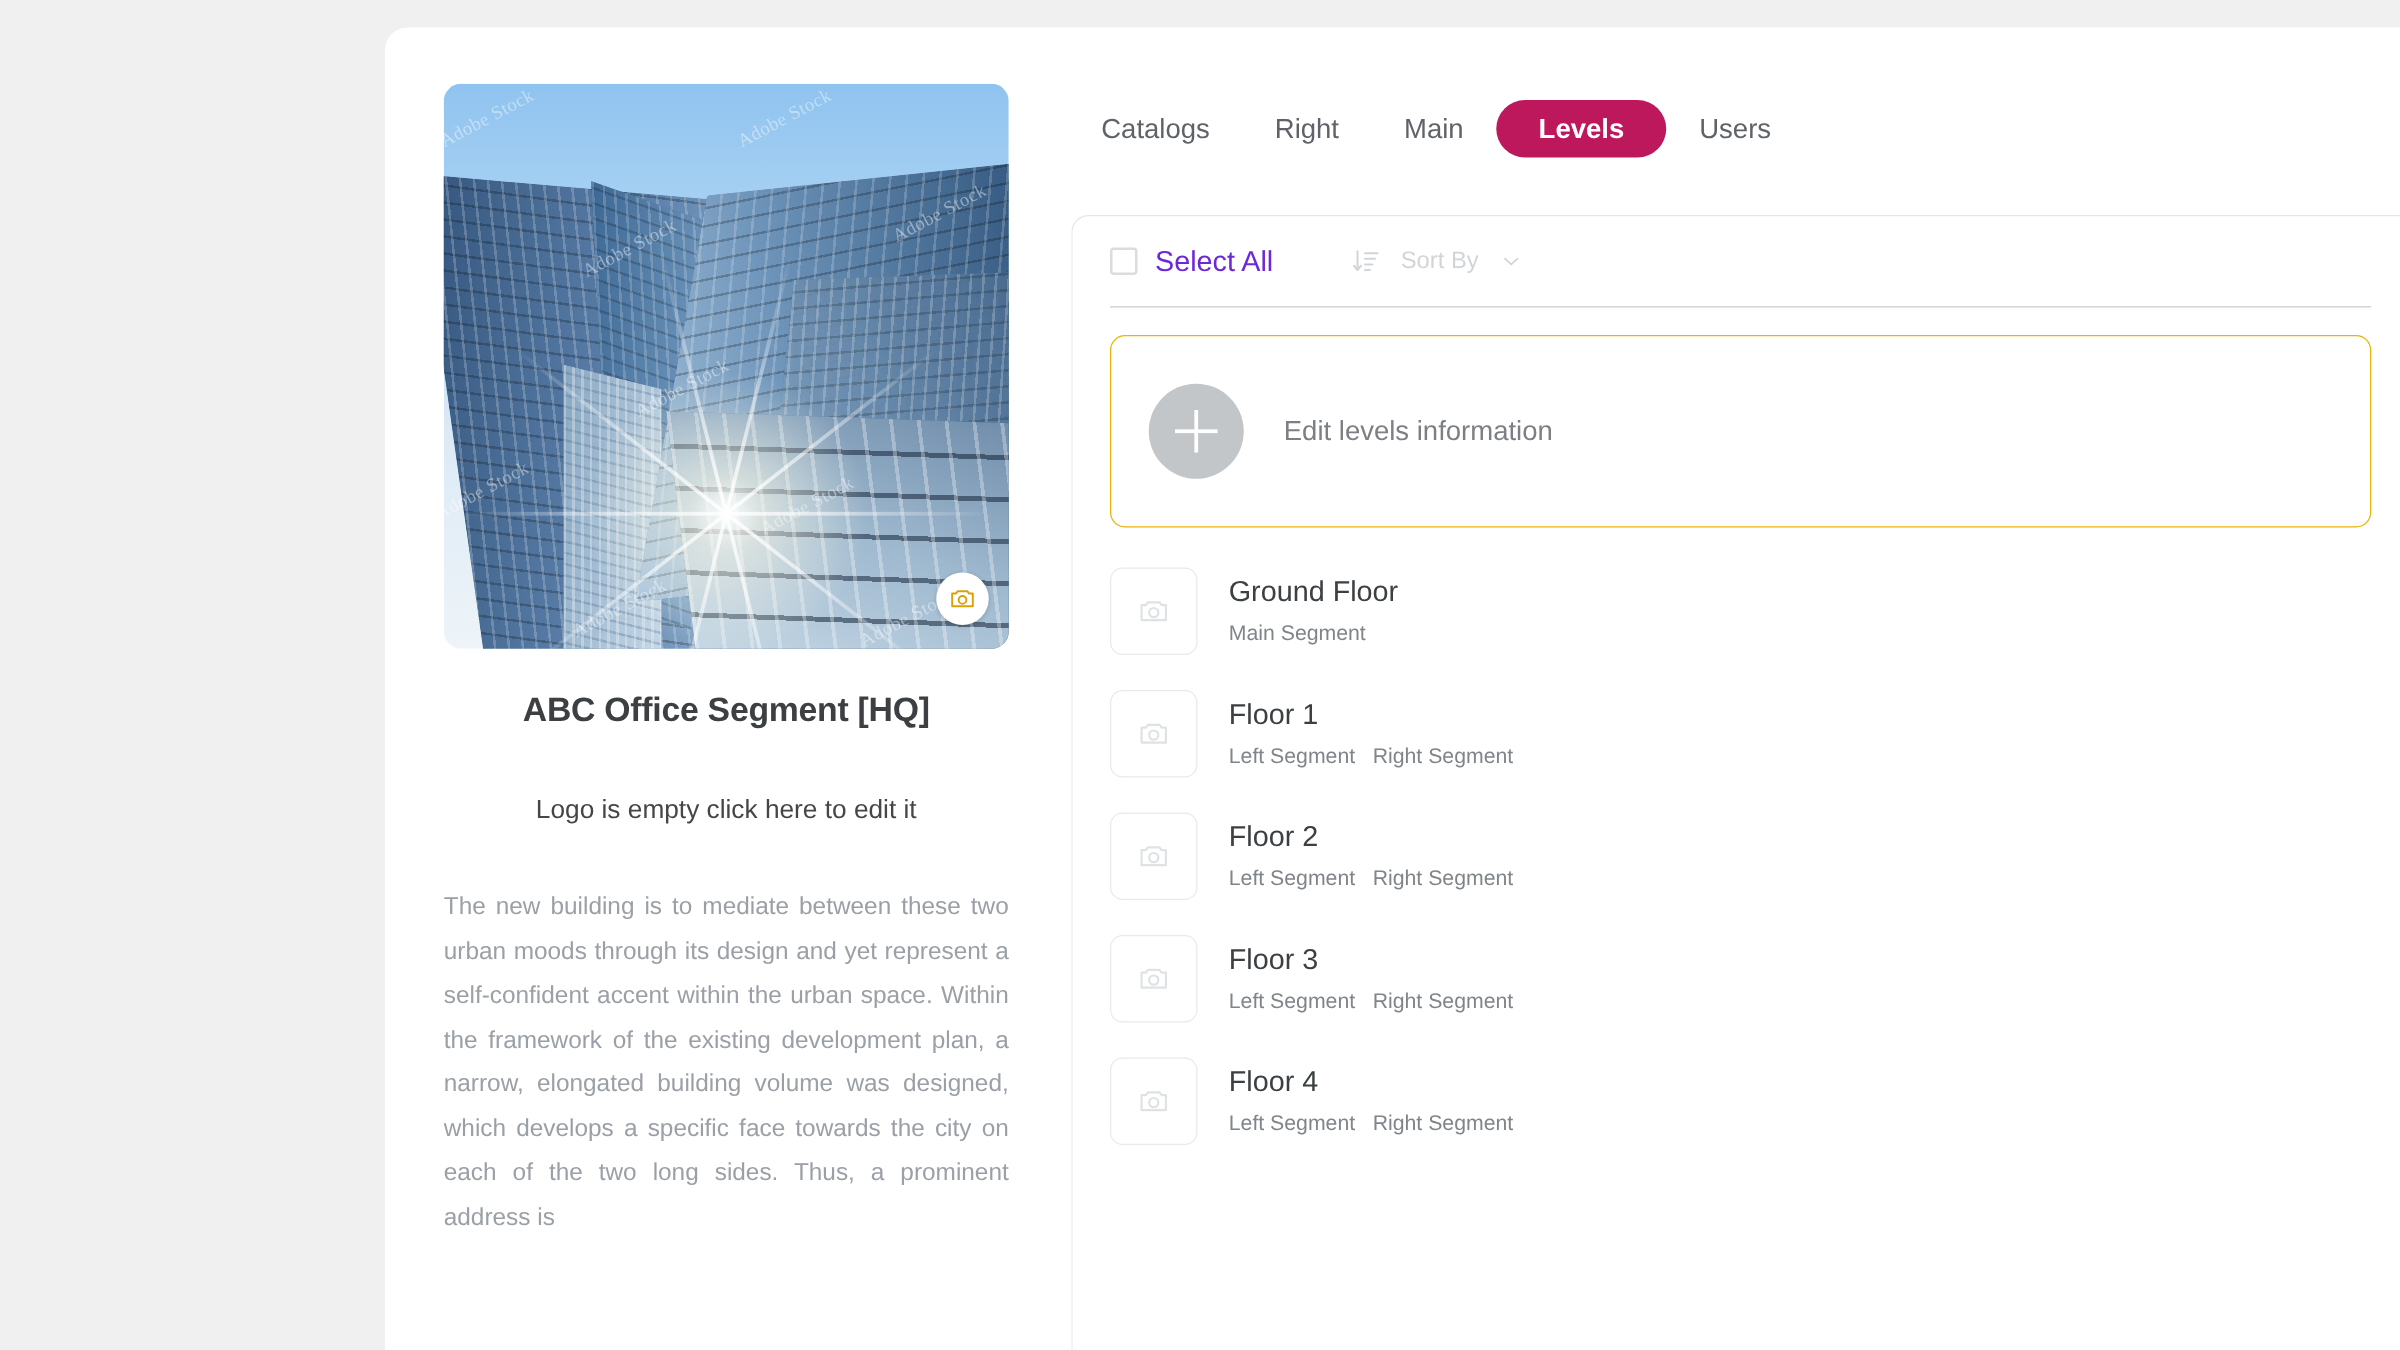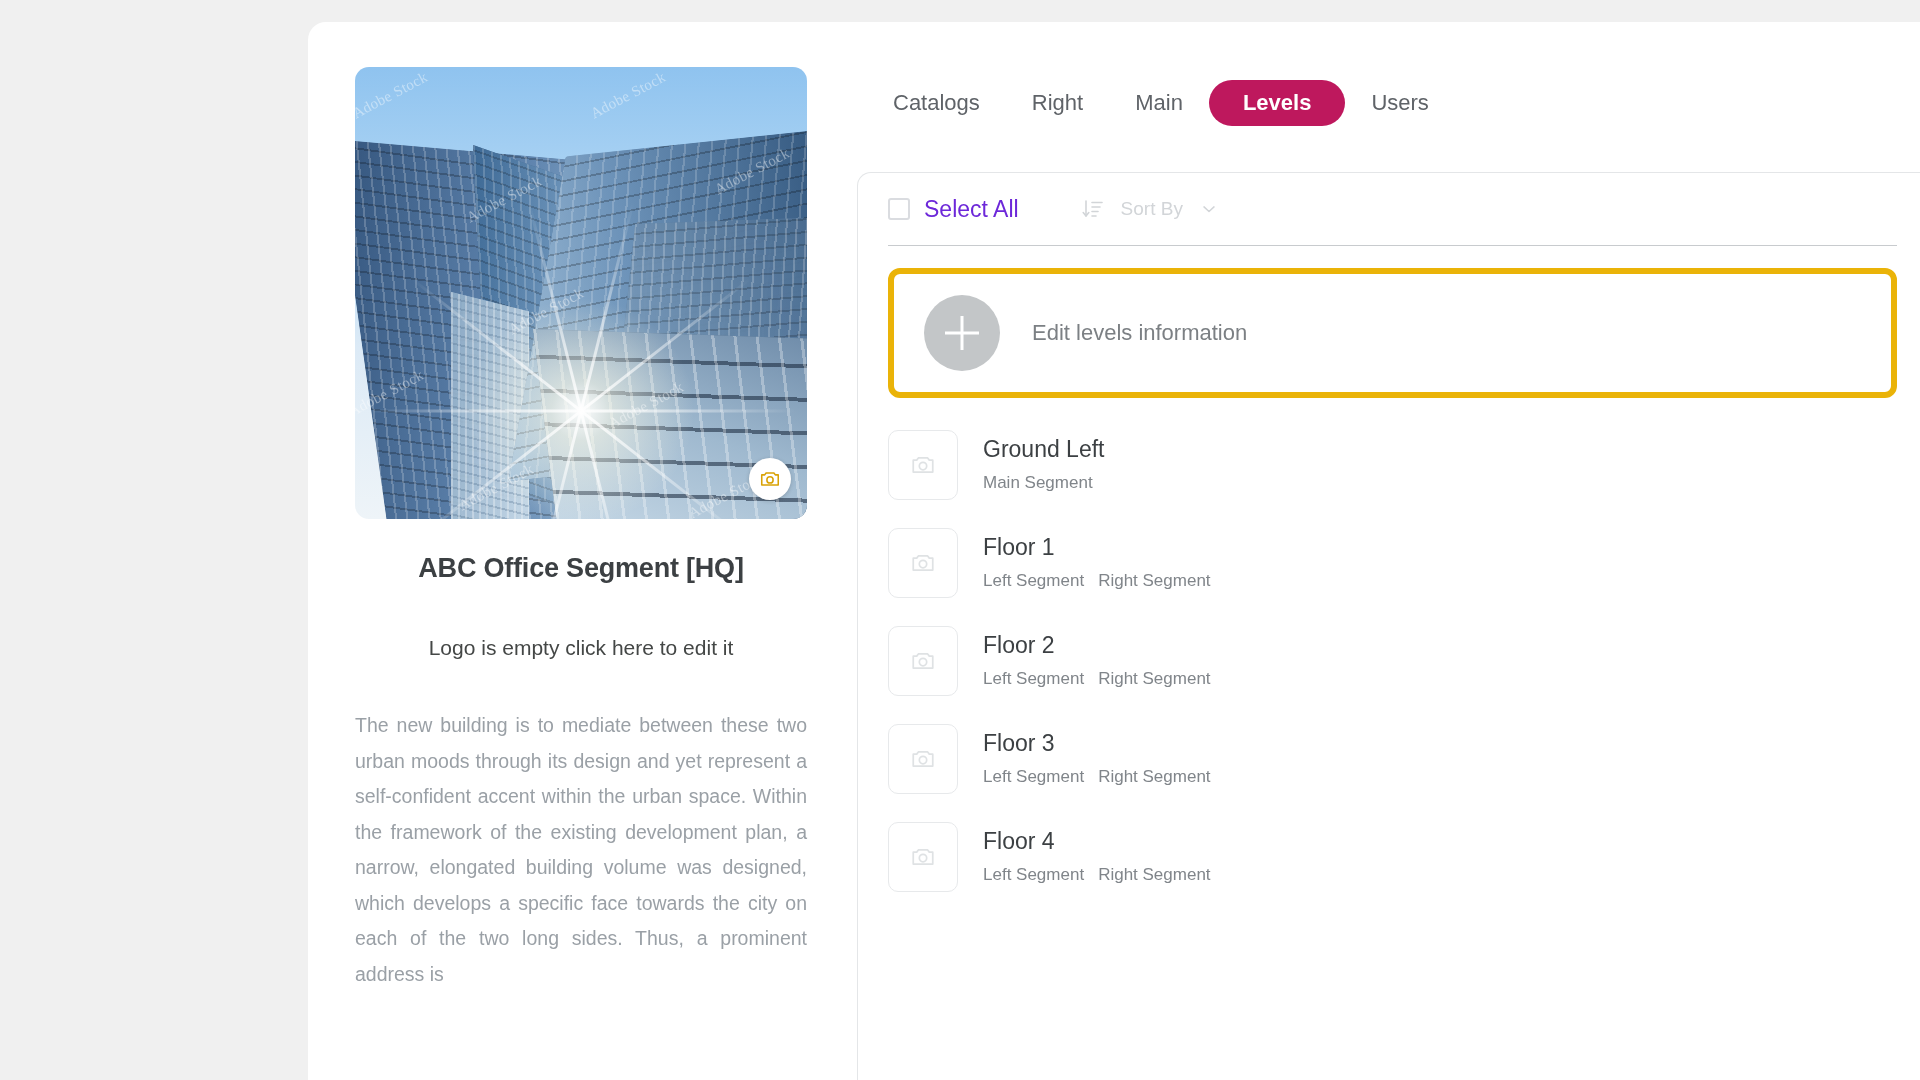"Catalogs" .tabs { left: 12px -> 0 }
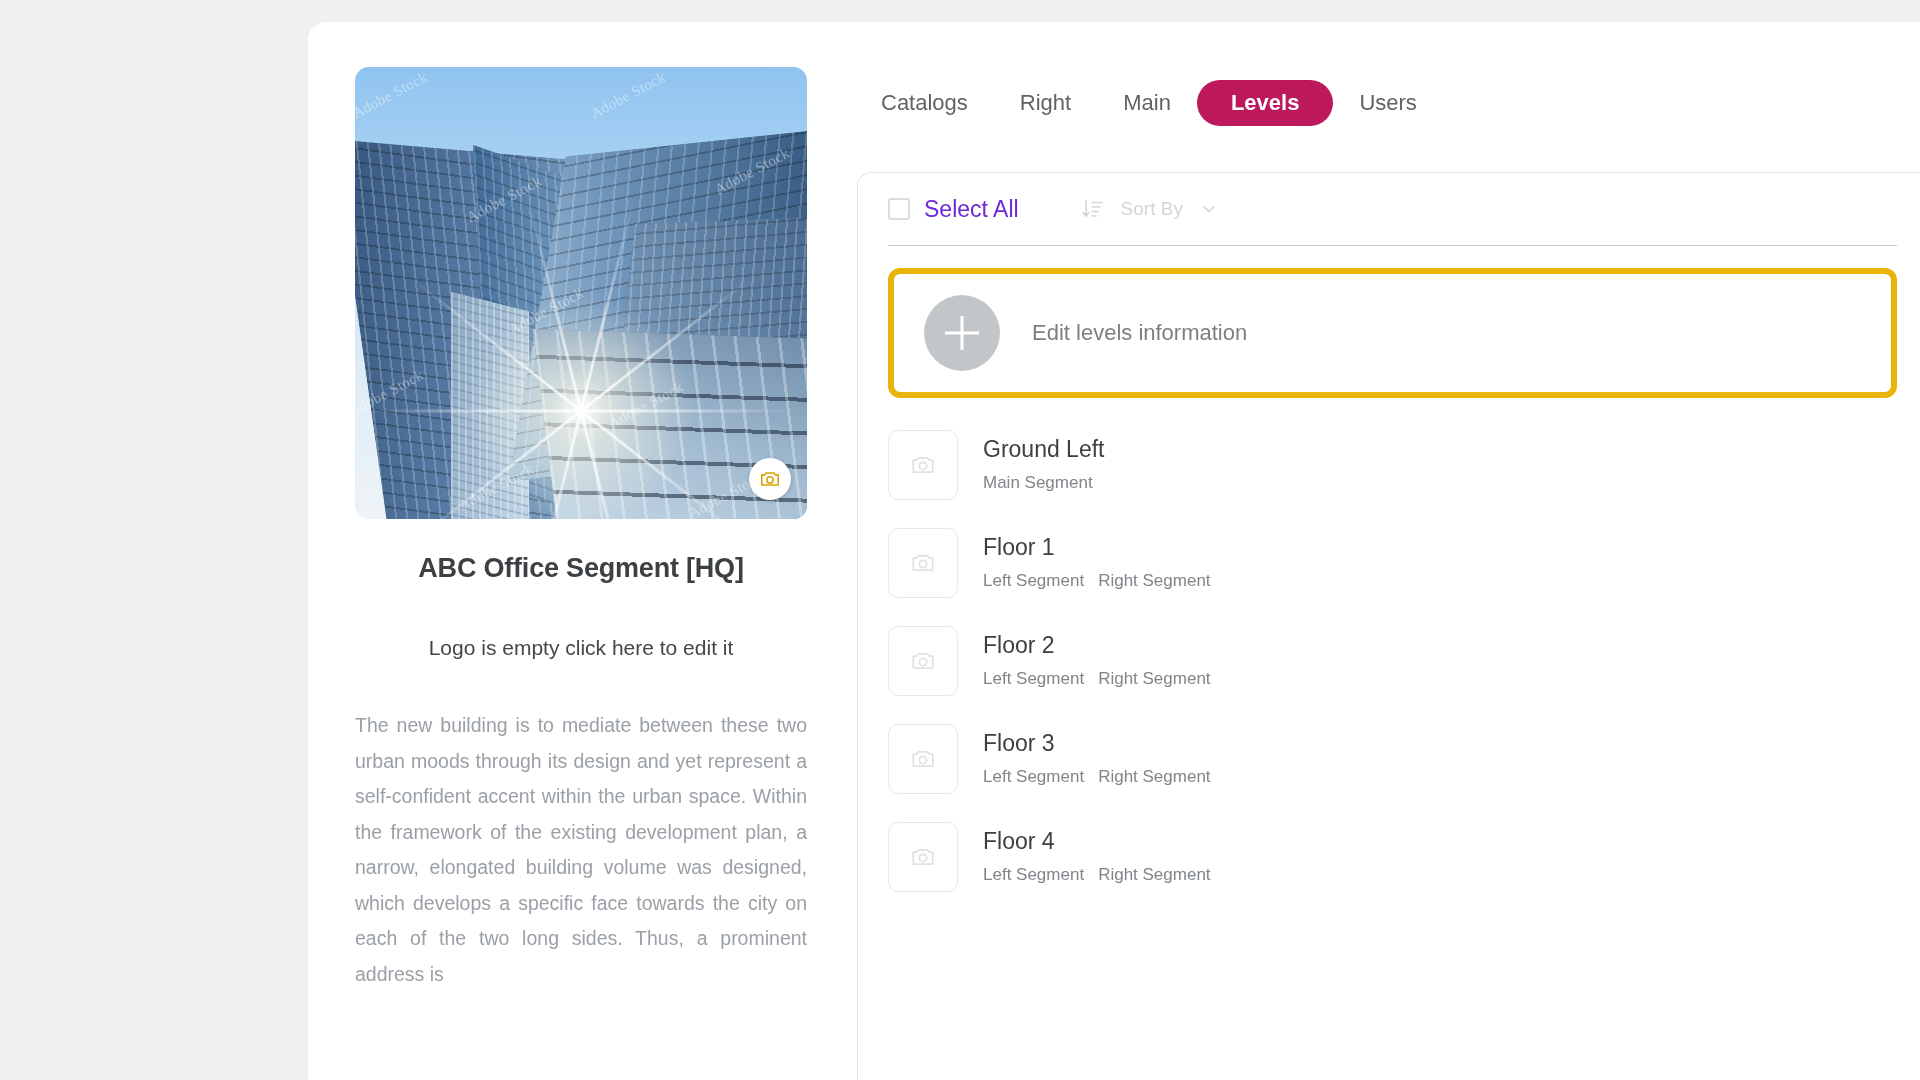"Edit levels information" .edit-card { border: 6px solid #eab308 -> 1px solid #eab308; height: 130px -> 154px }
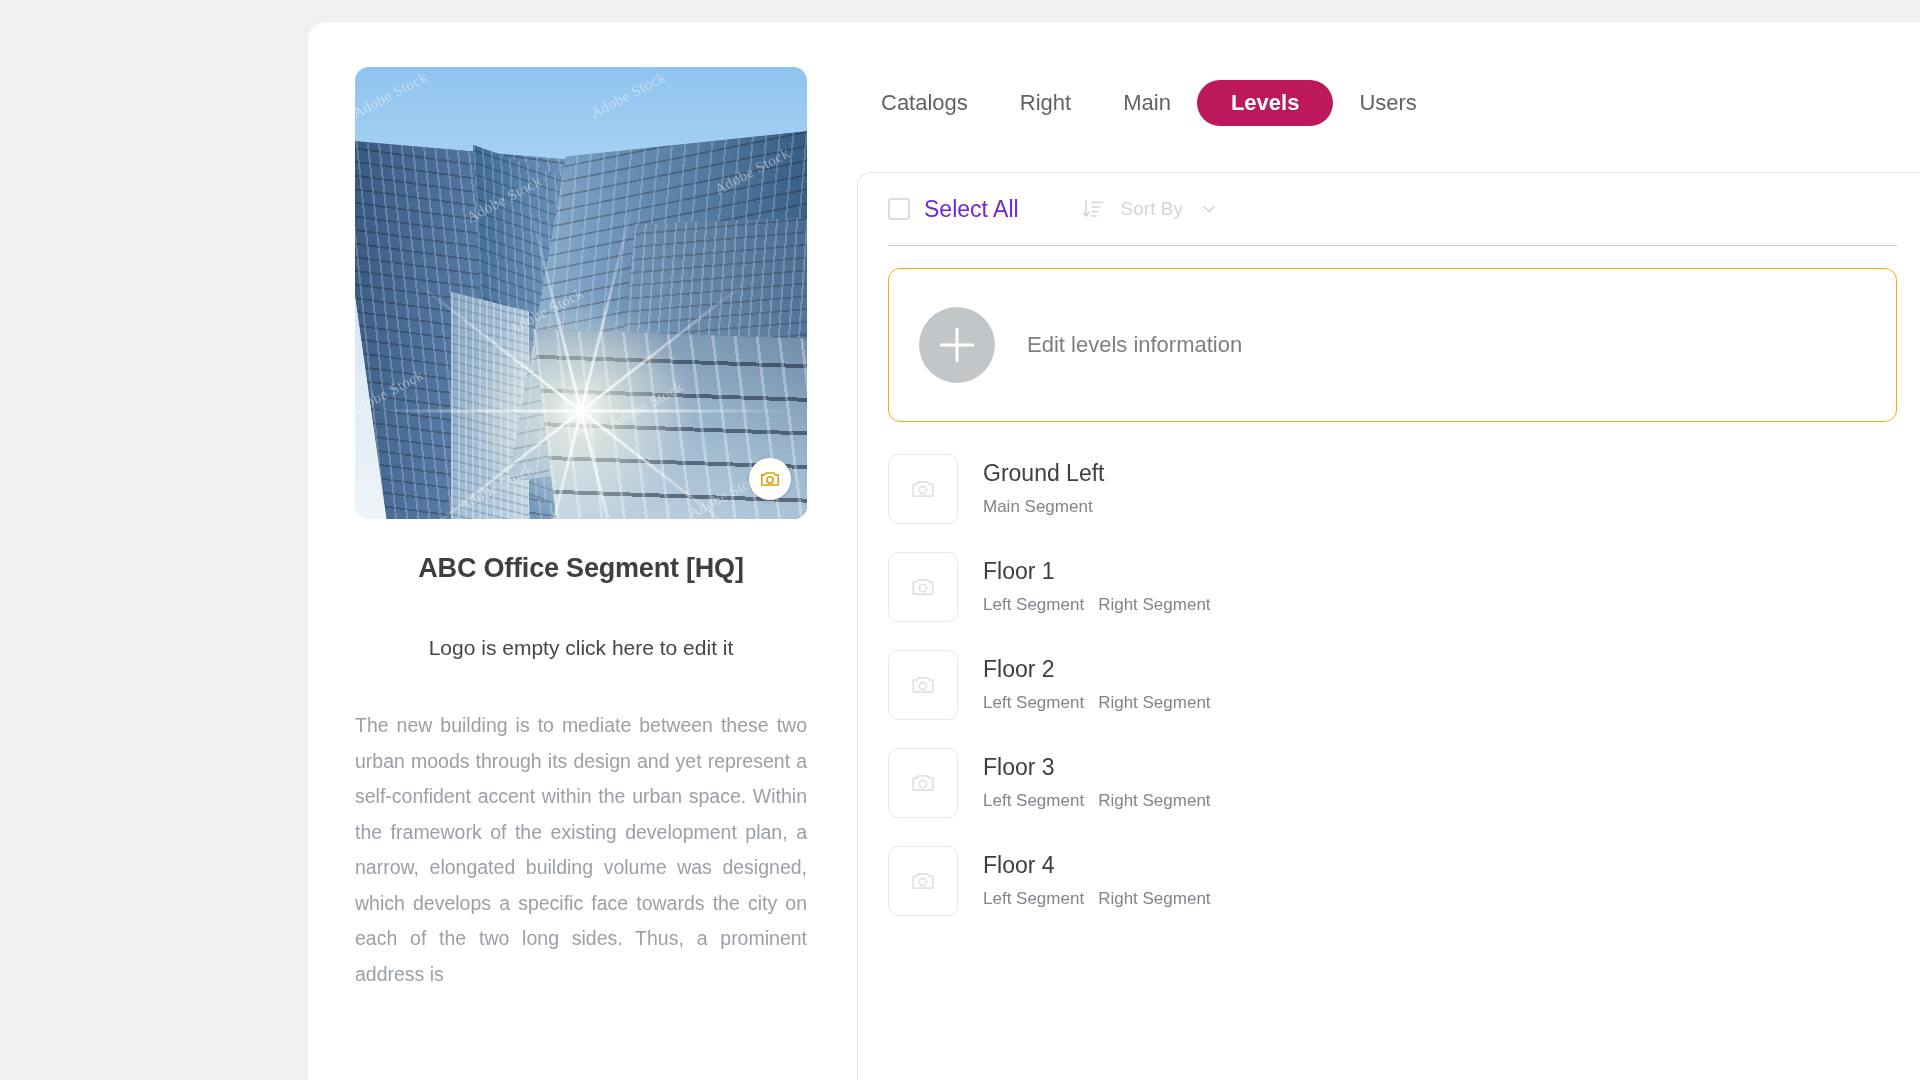"Ground Left" div.level-name { text: Left -> Floor }
